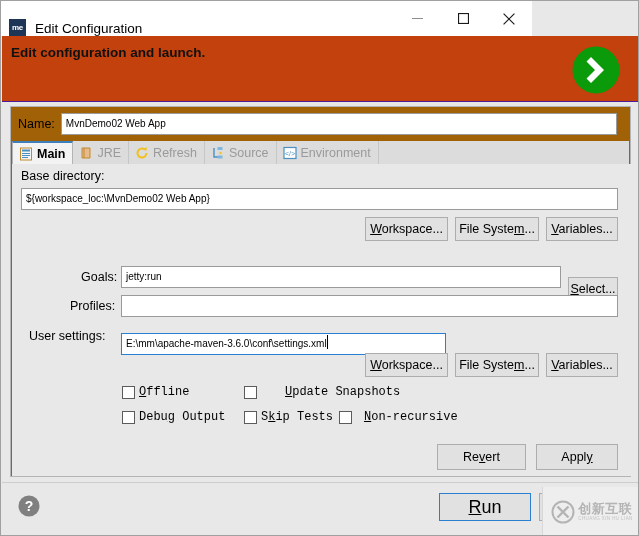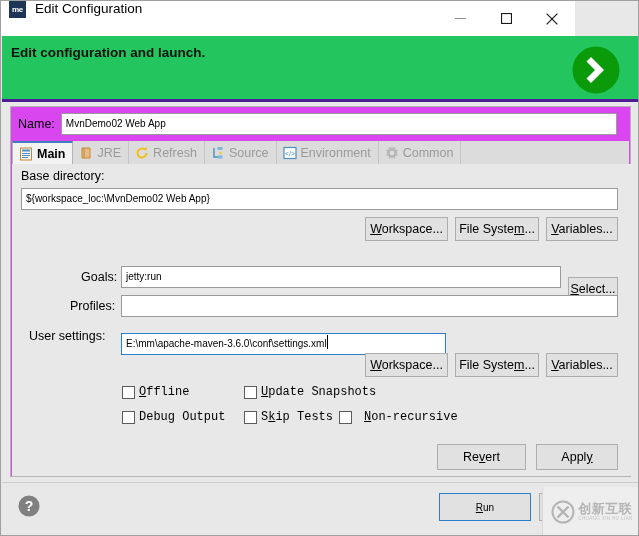"me" .titlebar { align-items: flex-start -> flex-end; width: 574px -> 531px }
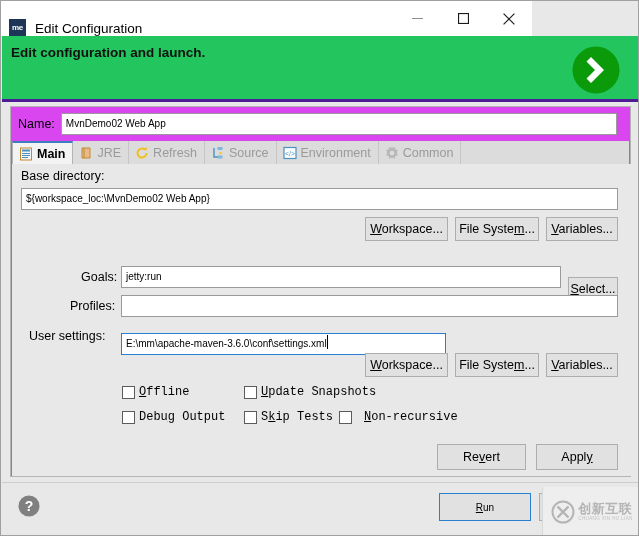"Edit configuration and launch." .header { background: #22c55e -> #c2410c; border-bottom: 3px solid #4c1d95 -> 1px solid #4c1d95 }
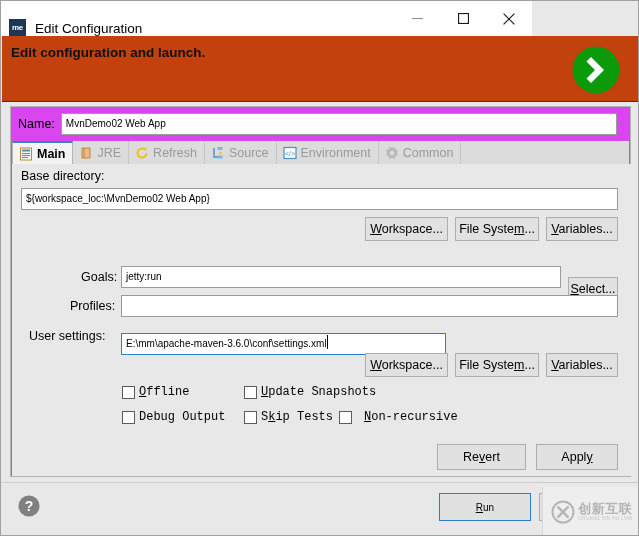"Name:" .content-frame { background: #d946ef -> #a16207 }
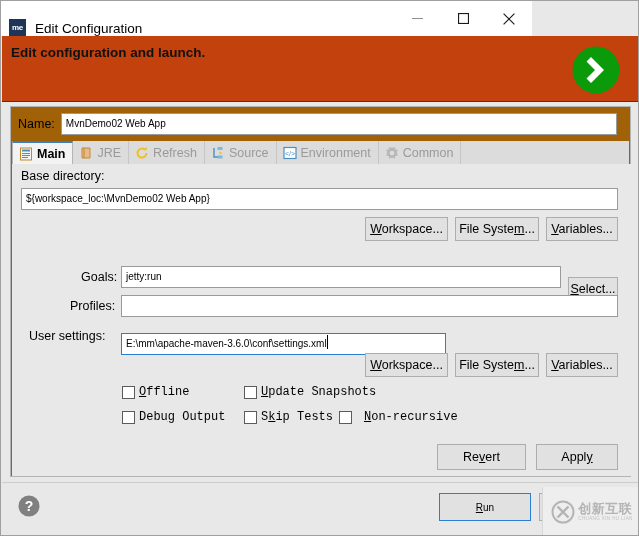"Common" div.tab { html: <div> <span> <svg> <path></path> <circle></circle> </svg> </span> <span>Common</span> </div> -> none }
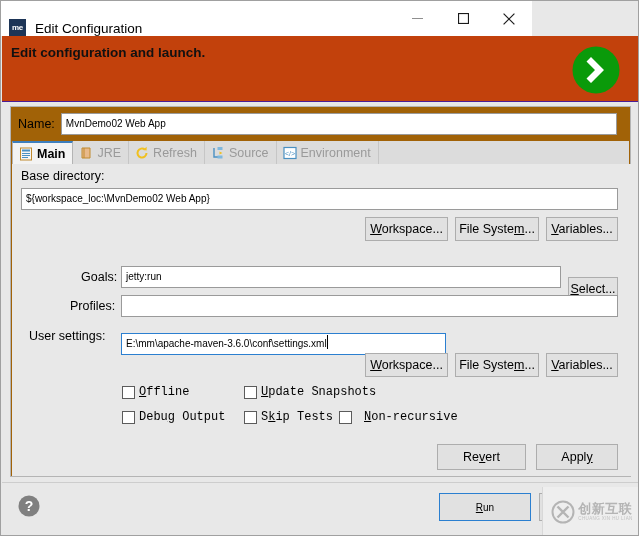"Update Snapshots" div.cbrow { gap: none -> 24px }
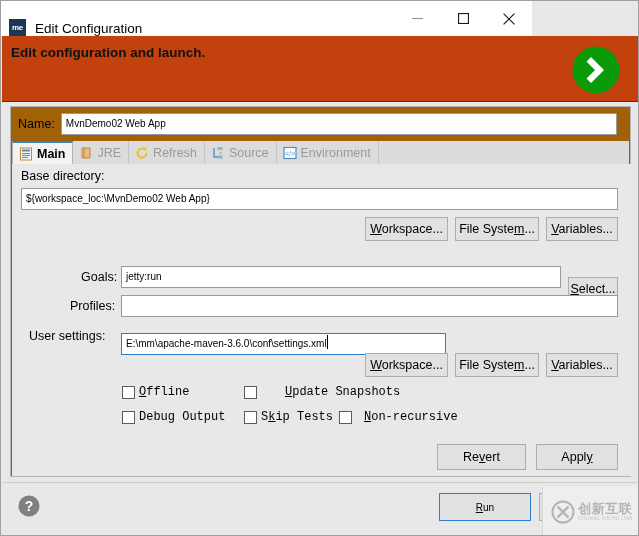"Run" .run-btn { font-size: 10px -> 18px }
